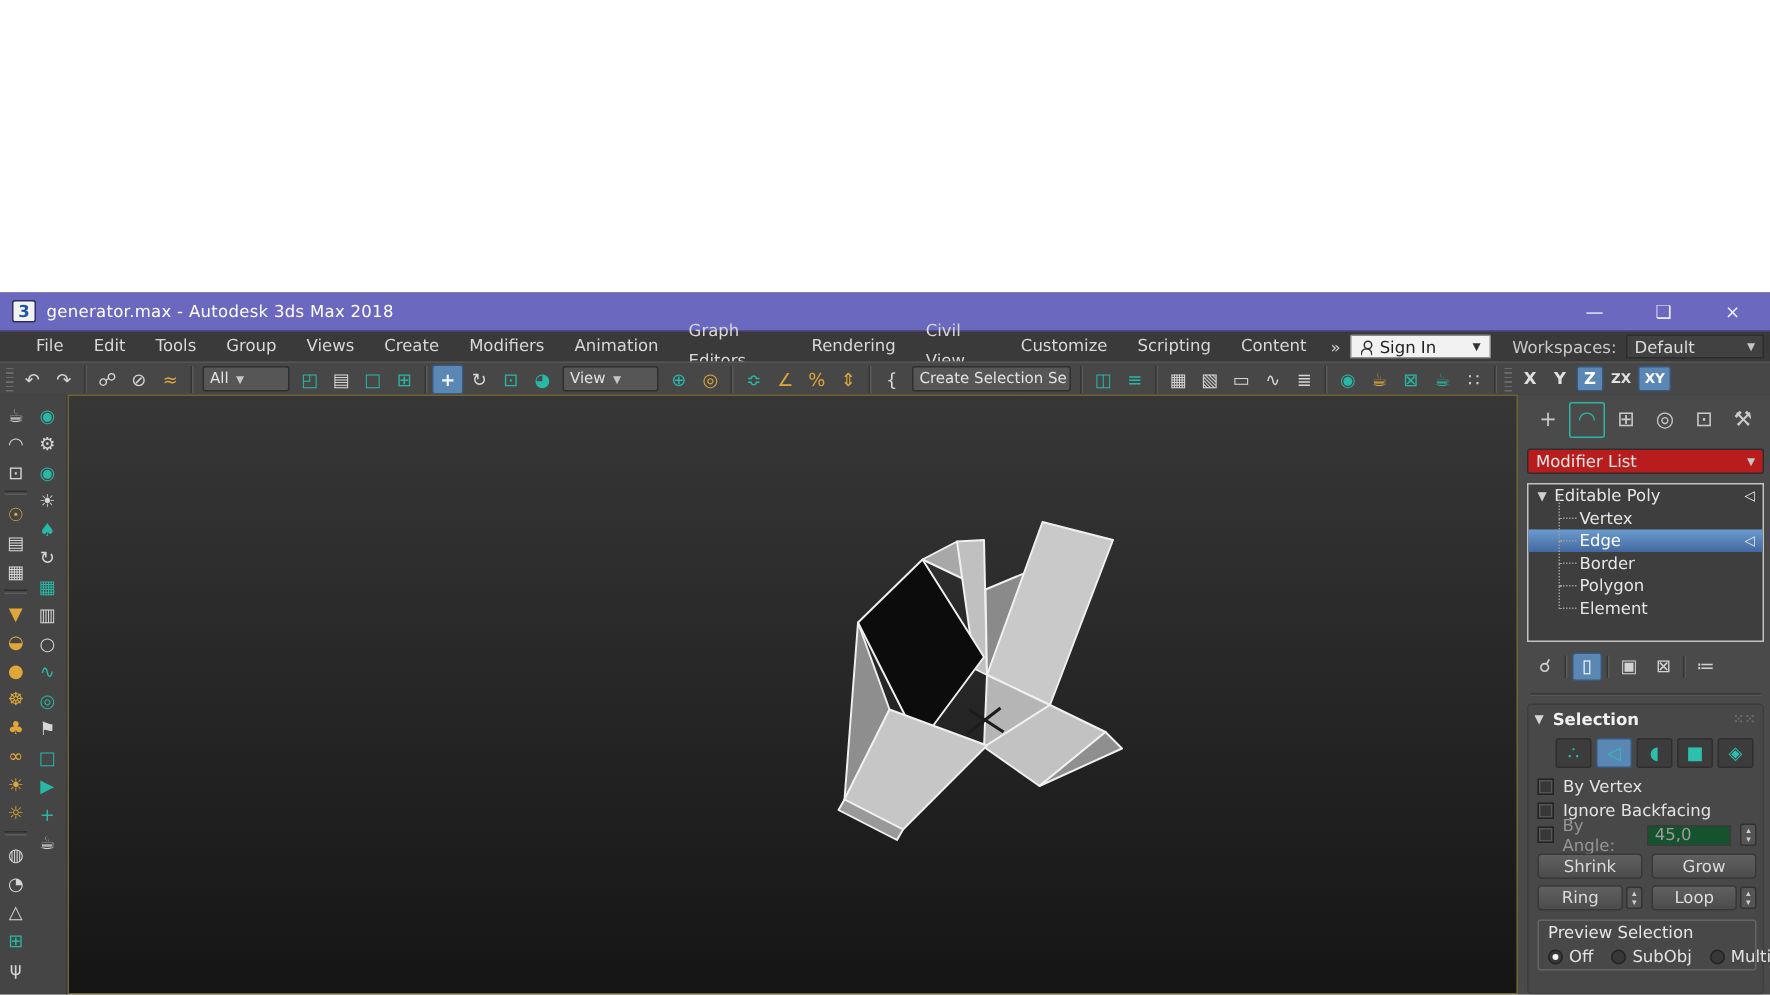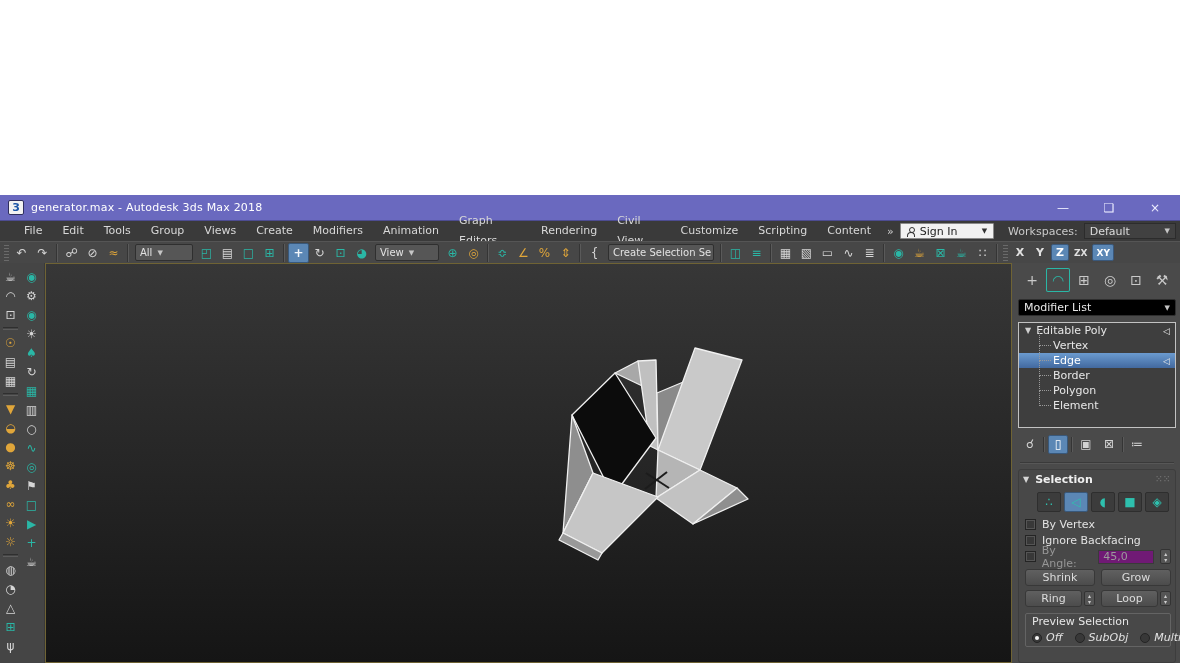"Modifier List" .mod-dd { background: #000000 -> #b91c1c }
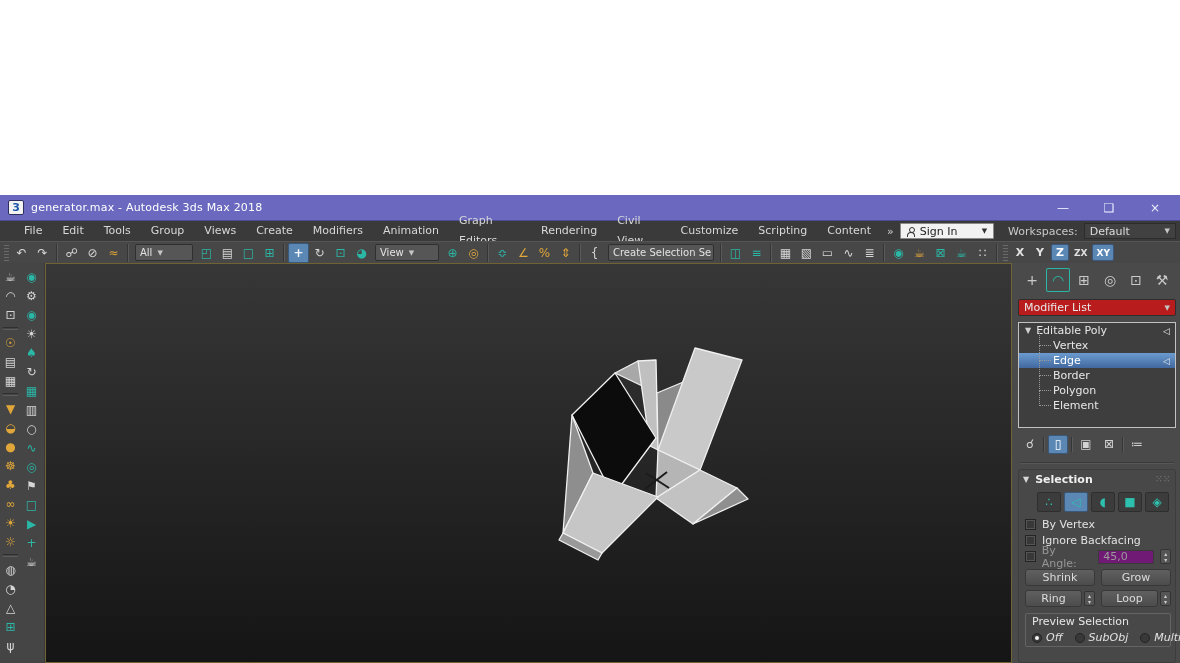"45,0" .angle-val { background: #701a75 -> #14532d }
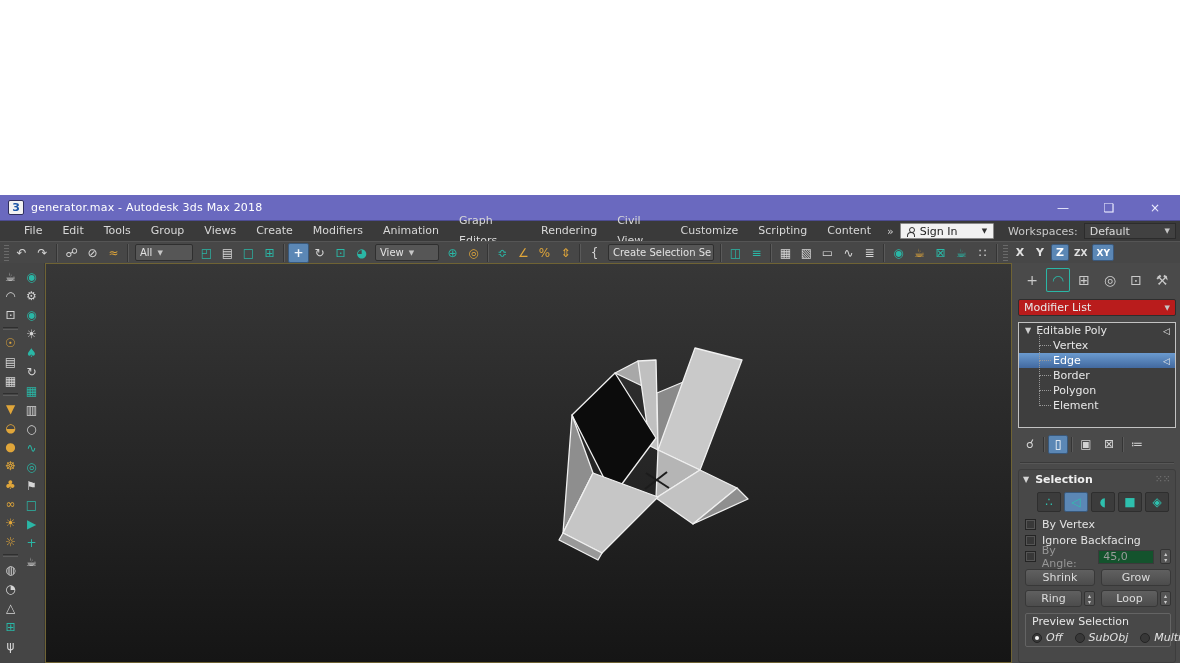"Off" .radio-row { font-style: italic -> none }
